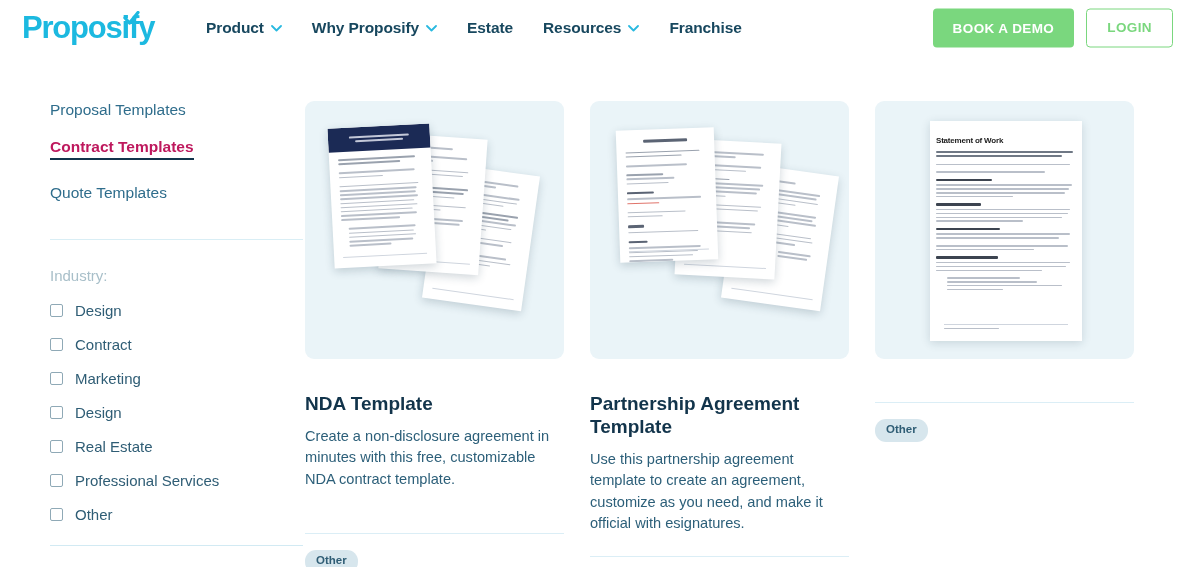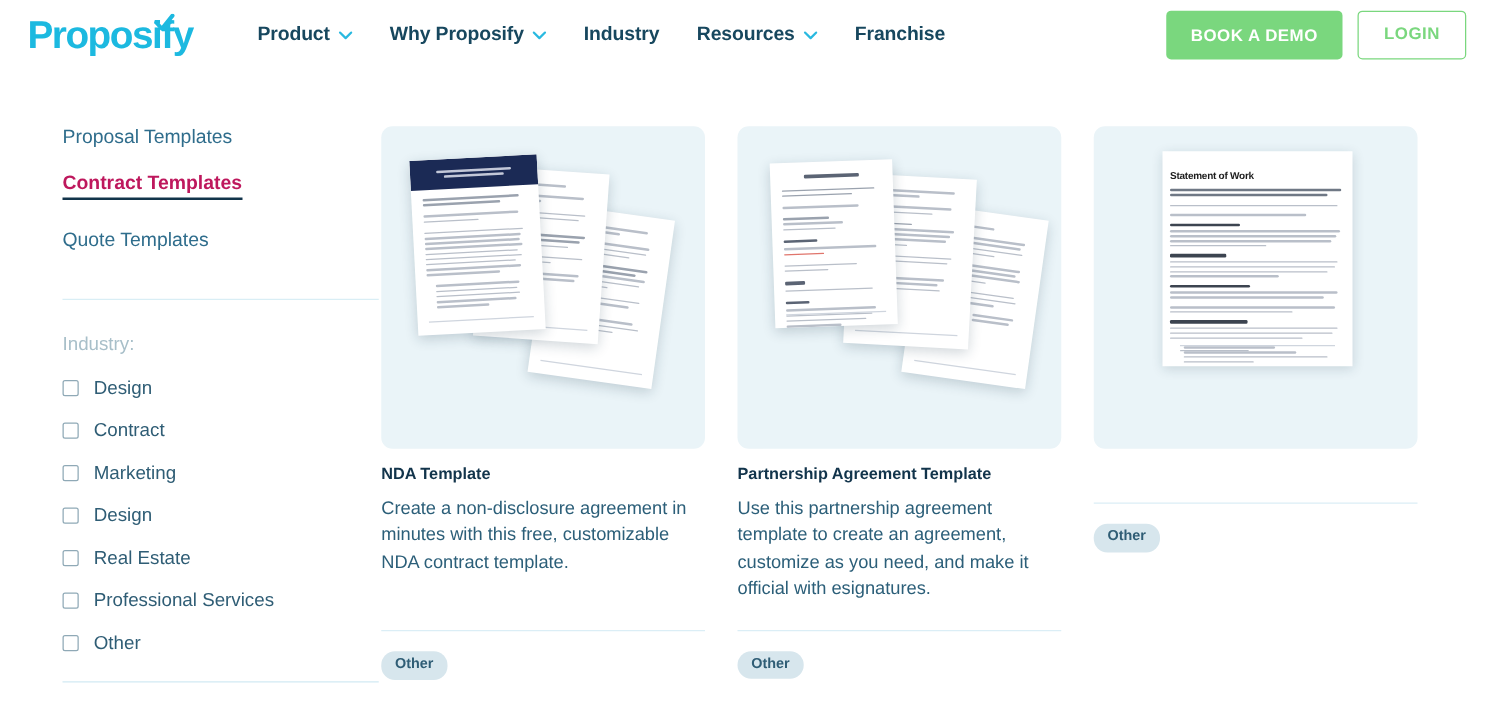"Industry" span { text: Industry -> Estate }
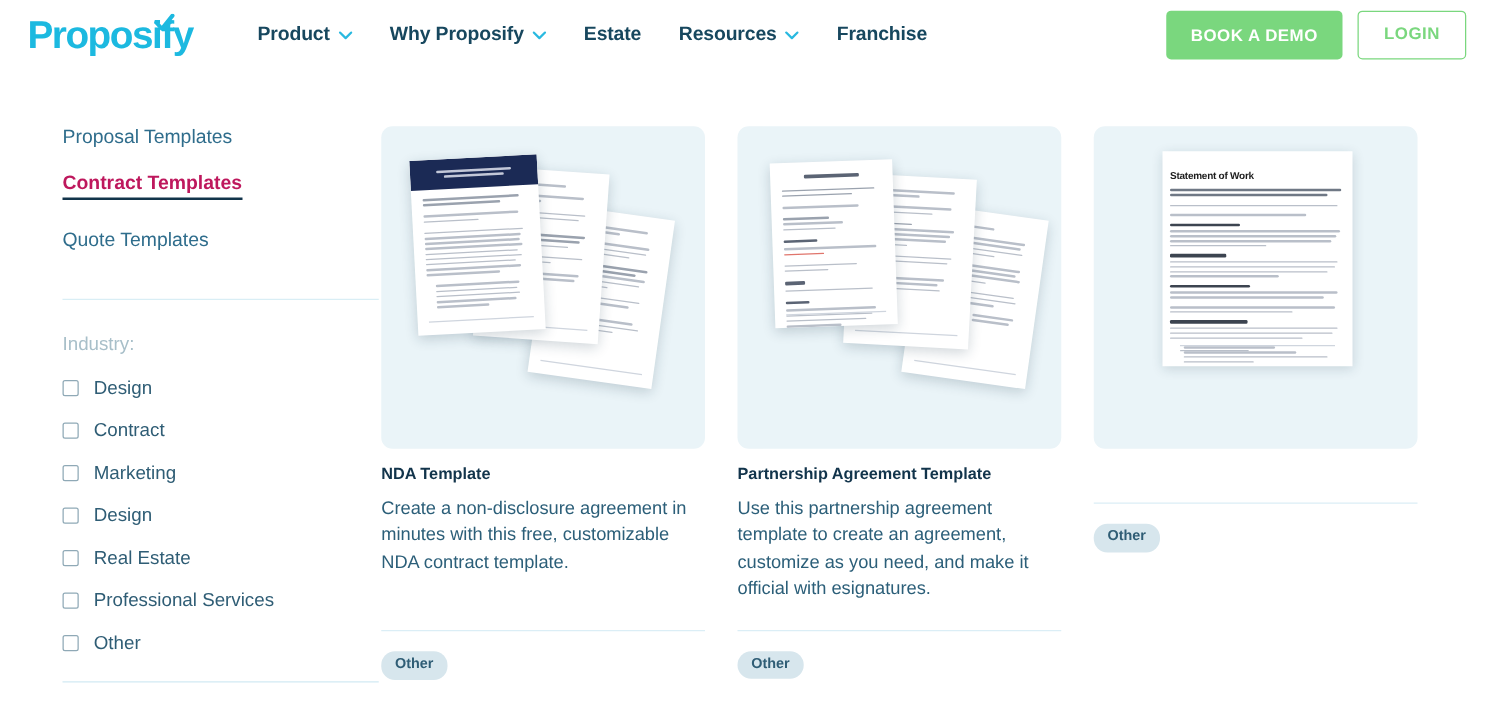"Statement of Work" .sow-page { height: 172px -> 220px }
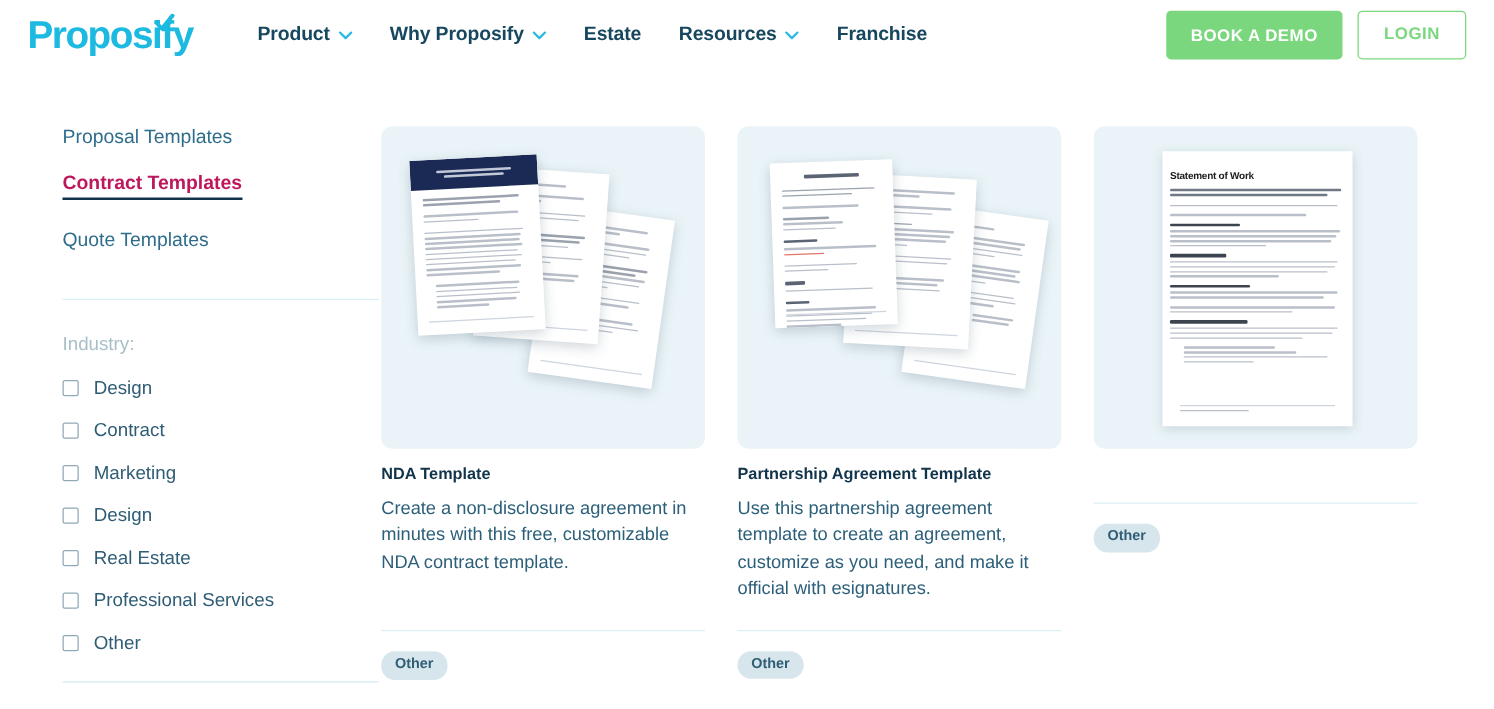"NDA Template" .card-title { font-size: 13px -> 19px; margin: 12px 0 10px 0 -> 34px 0 10px 0 }
